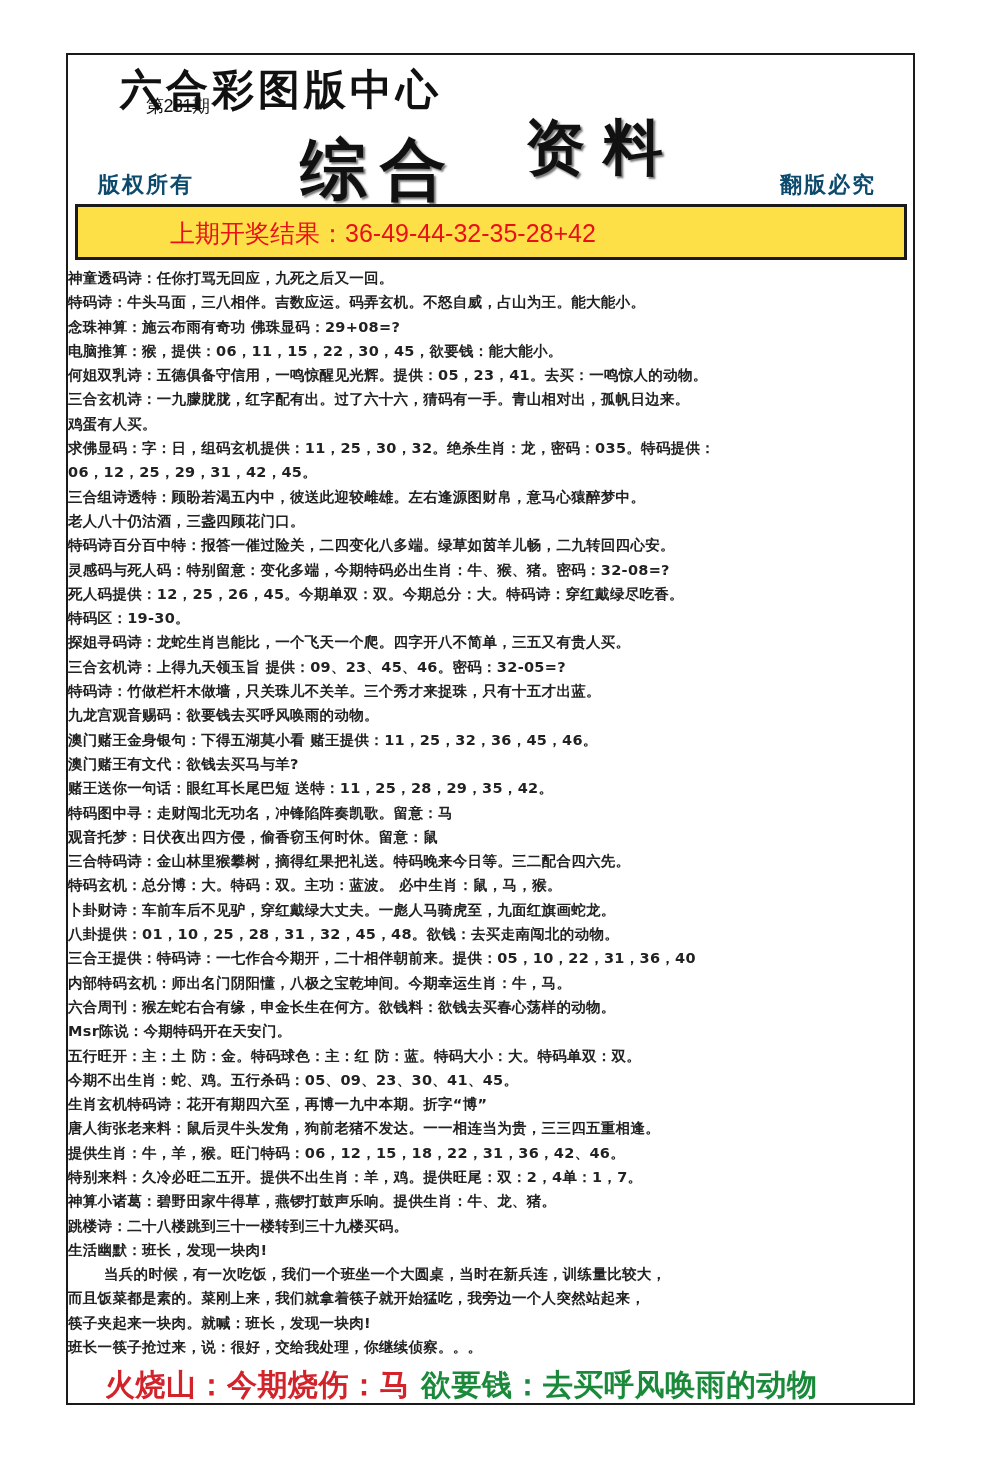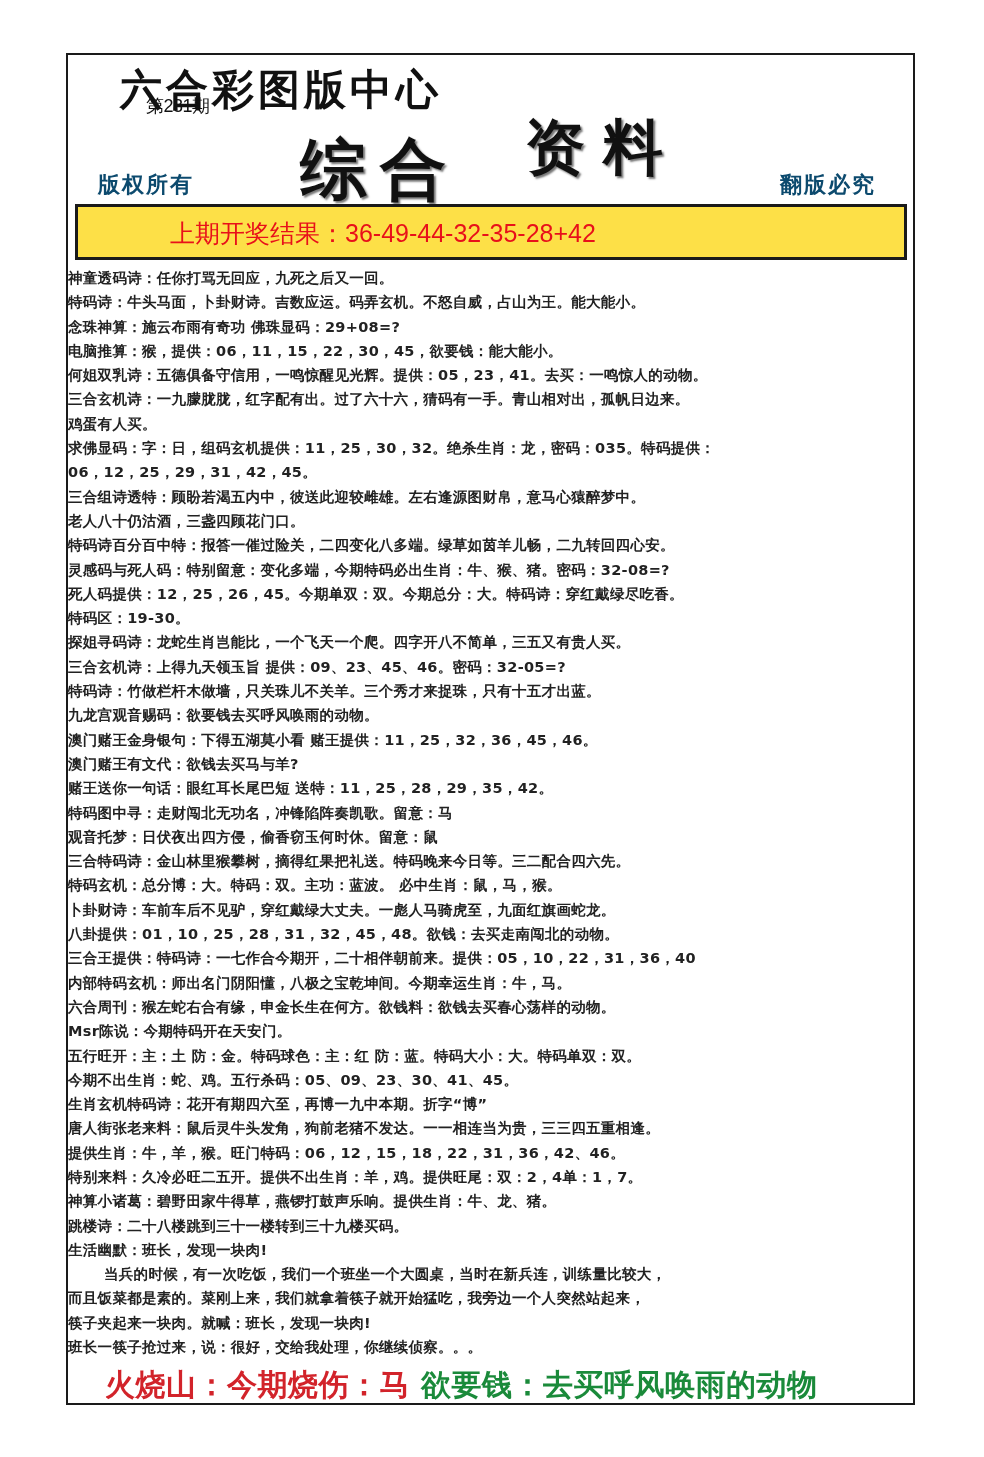"特码诗：牛头马面，卜卦财诗。吉数应运。码弄玄机。不怒自威，占山为王。能大能小。" div.line { text: 卜卦财诗 -> 三八相伴 }
